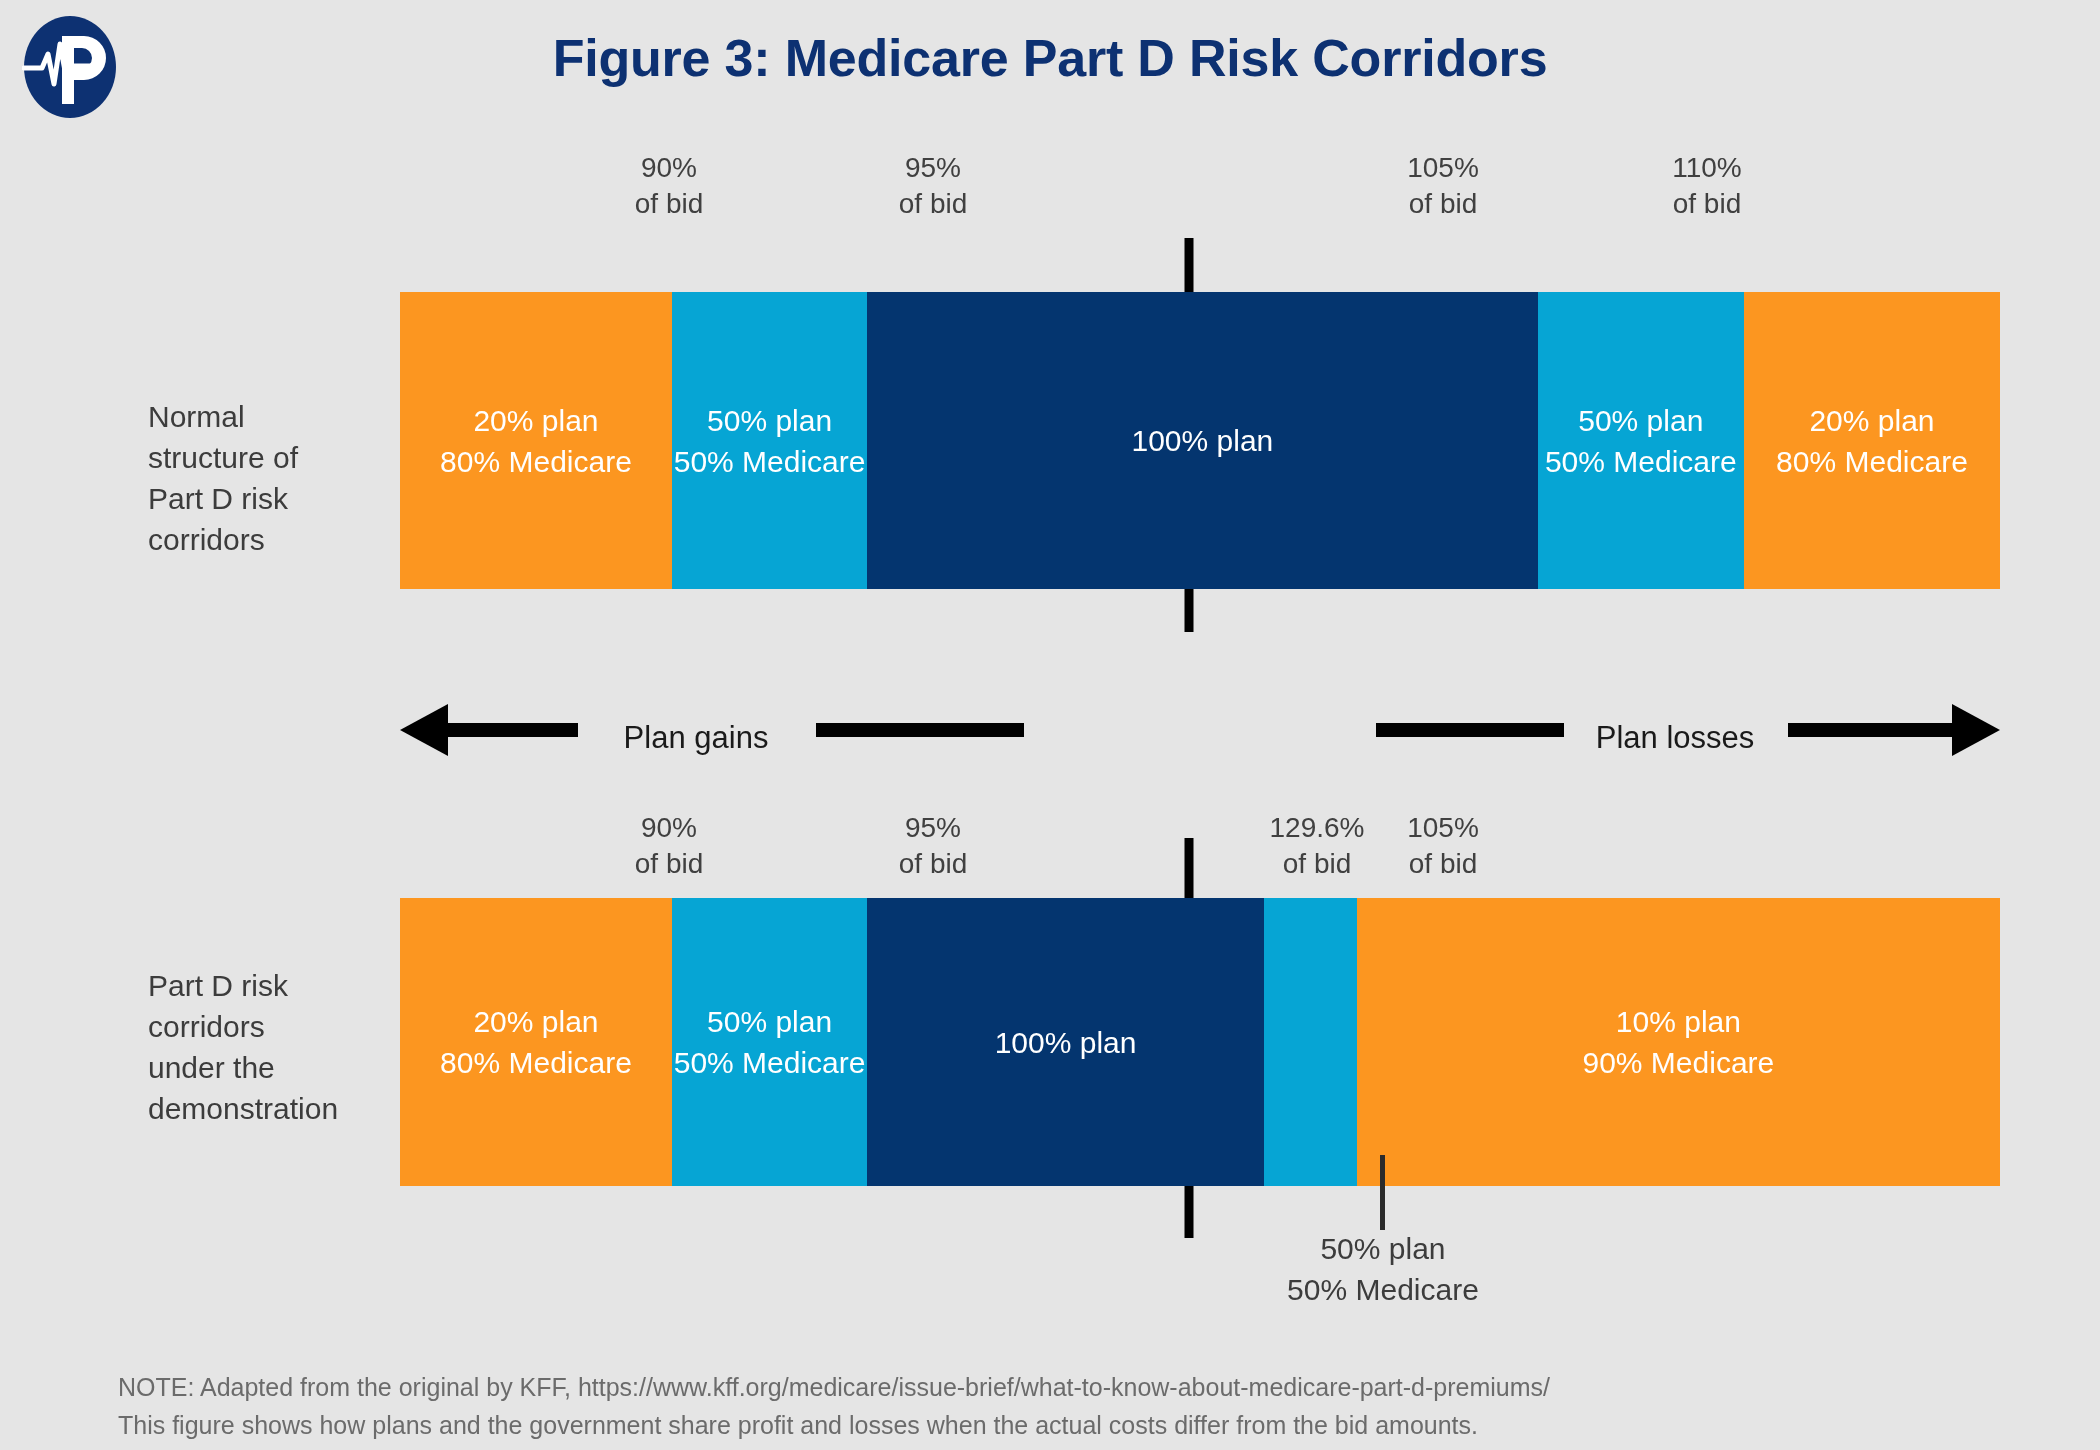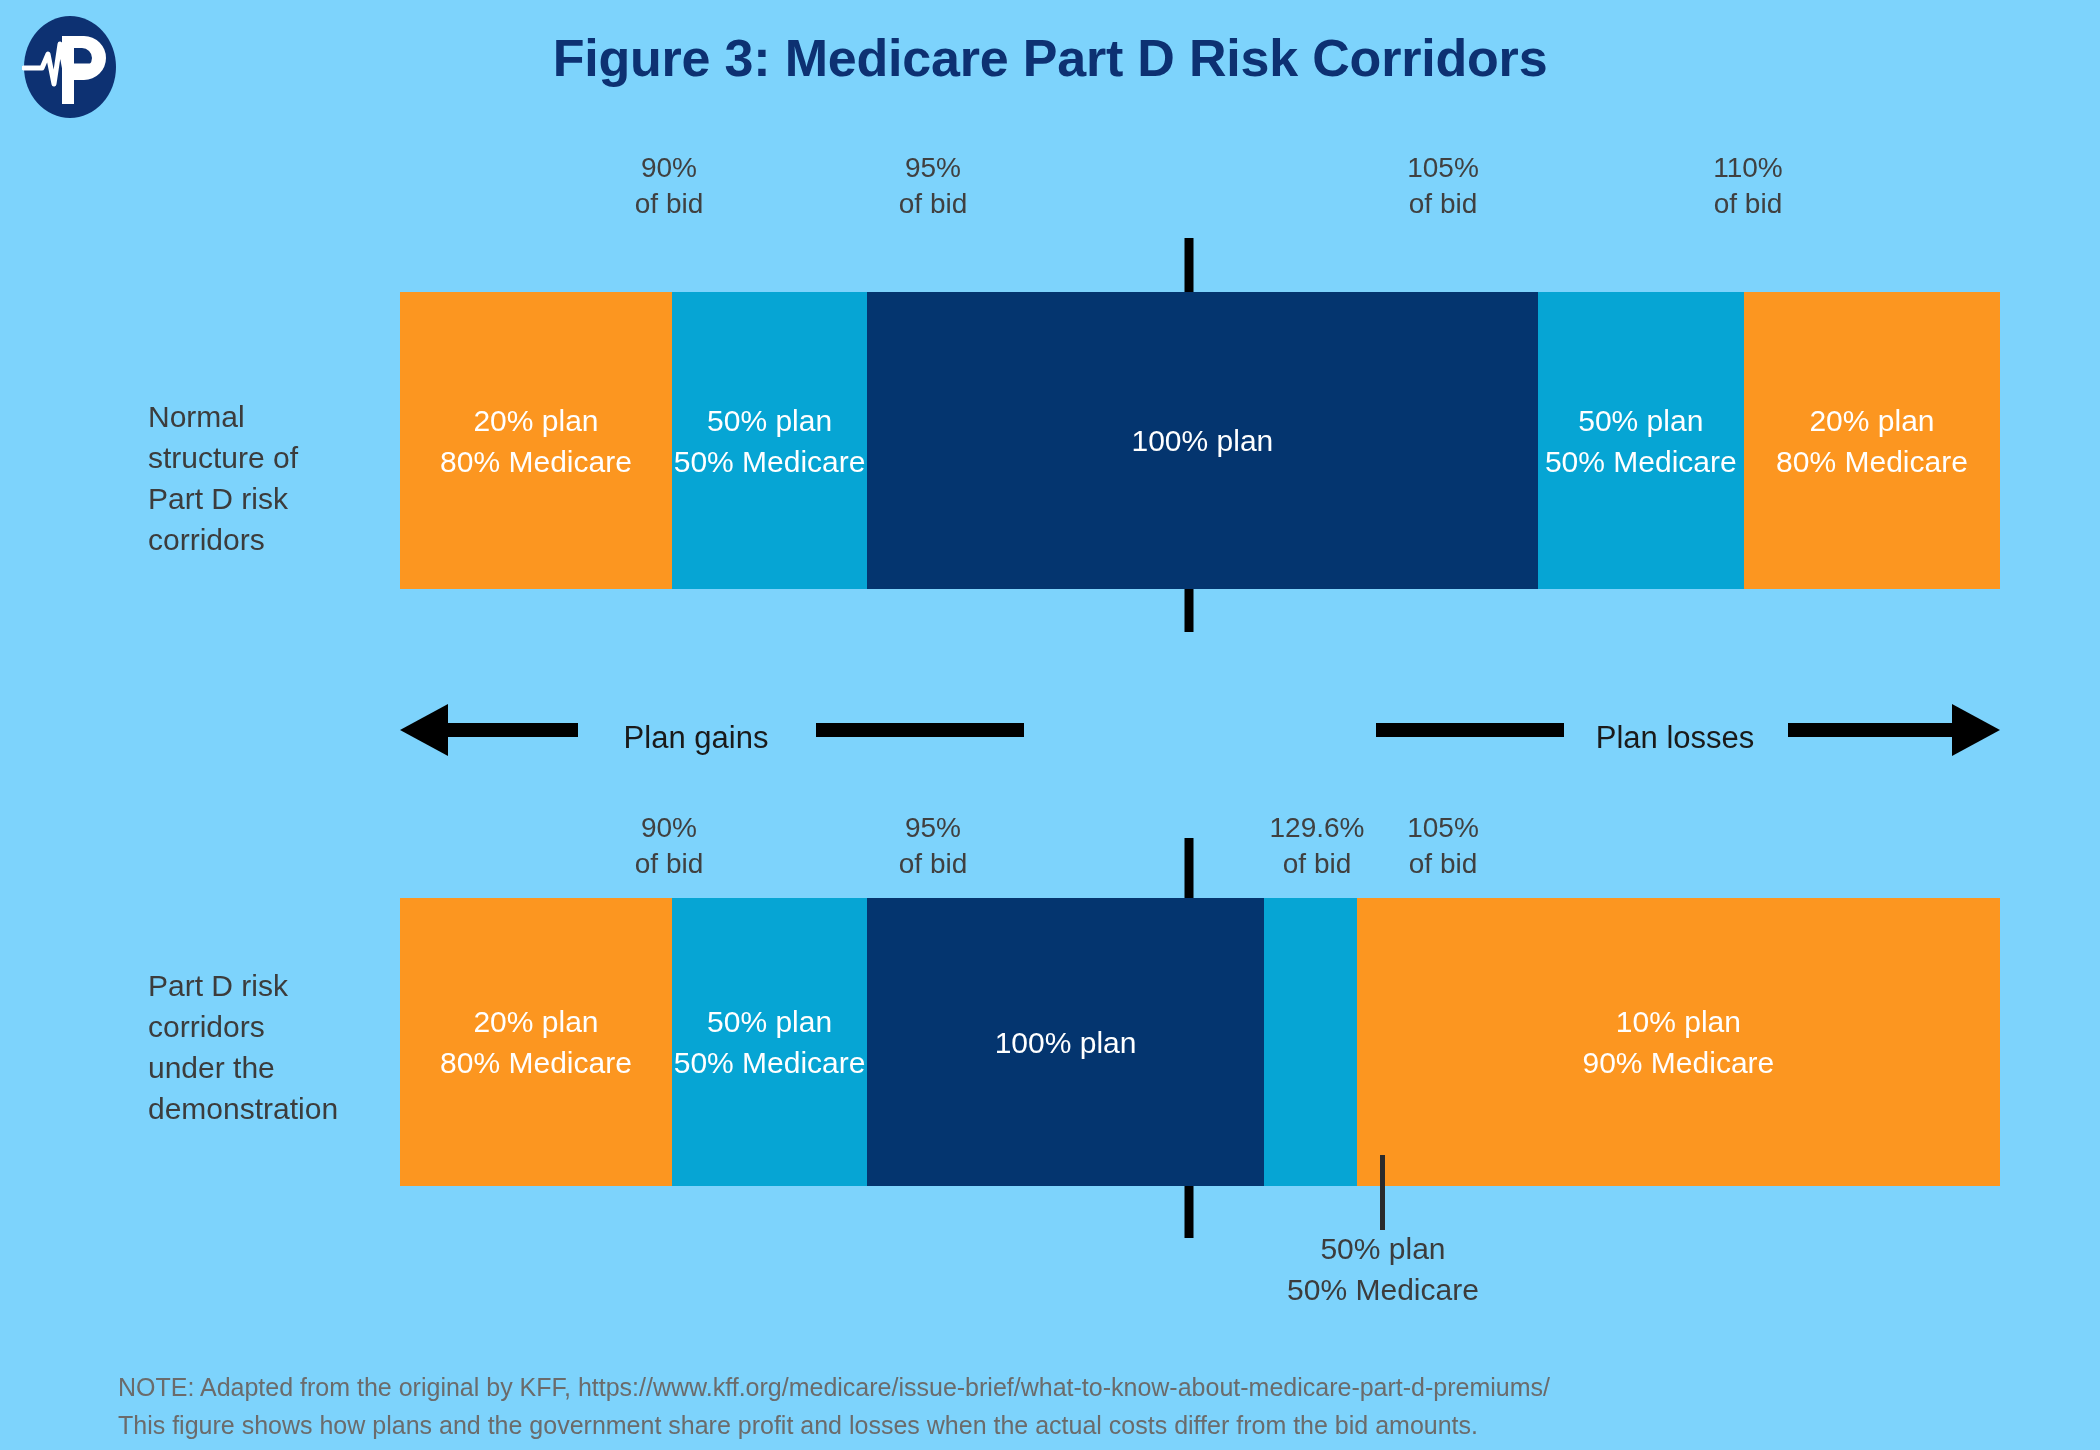"Figure 3: Medicare Part D" #page { background: #7dd3fc -> #e5e5e5 }
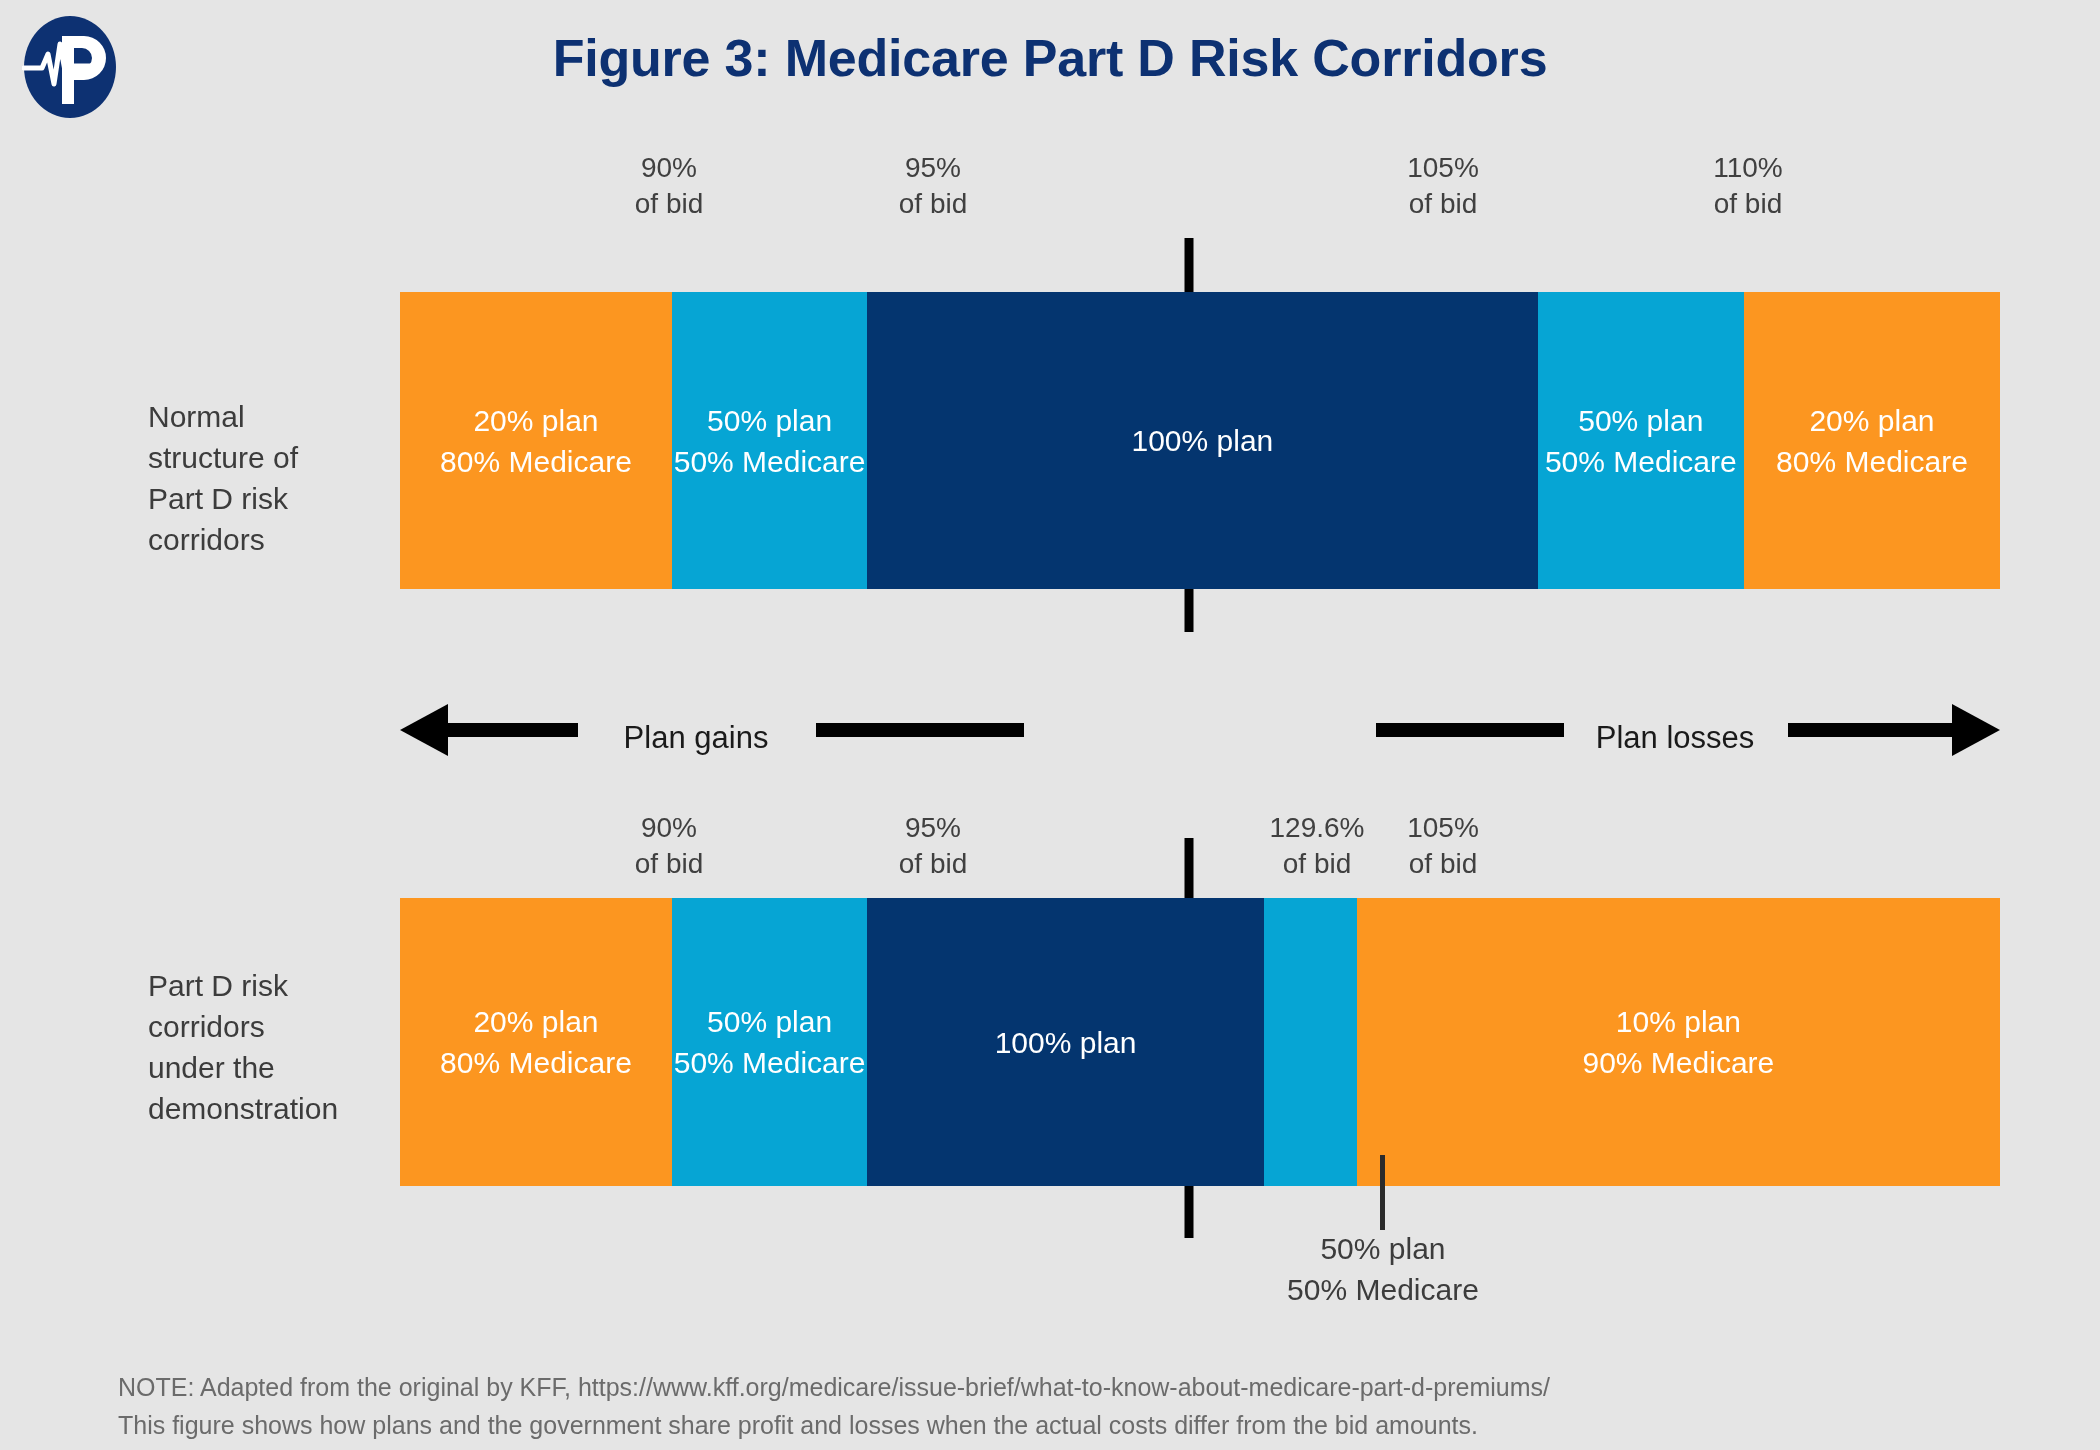"110%" div.tick { left: 1748px -> 1707px }
